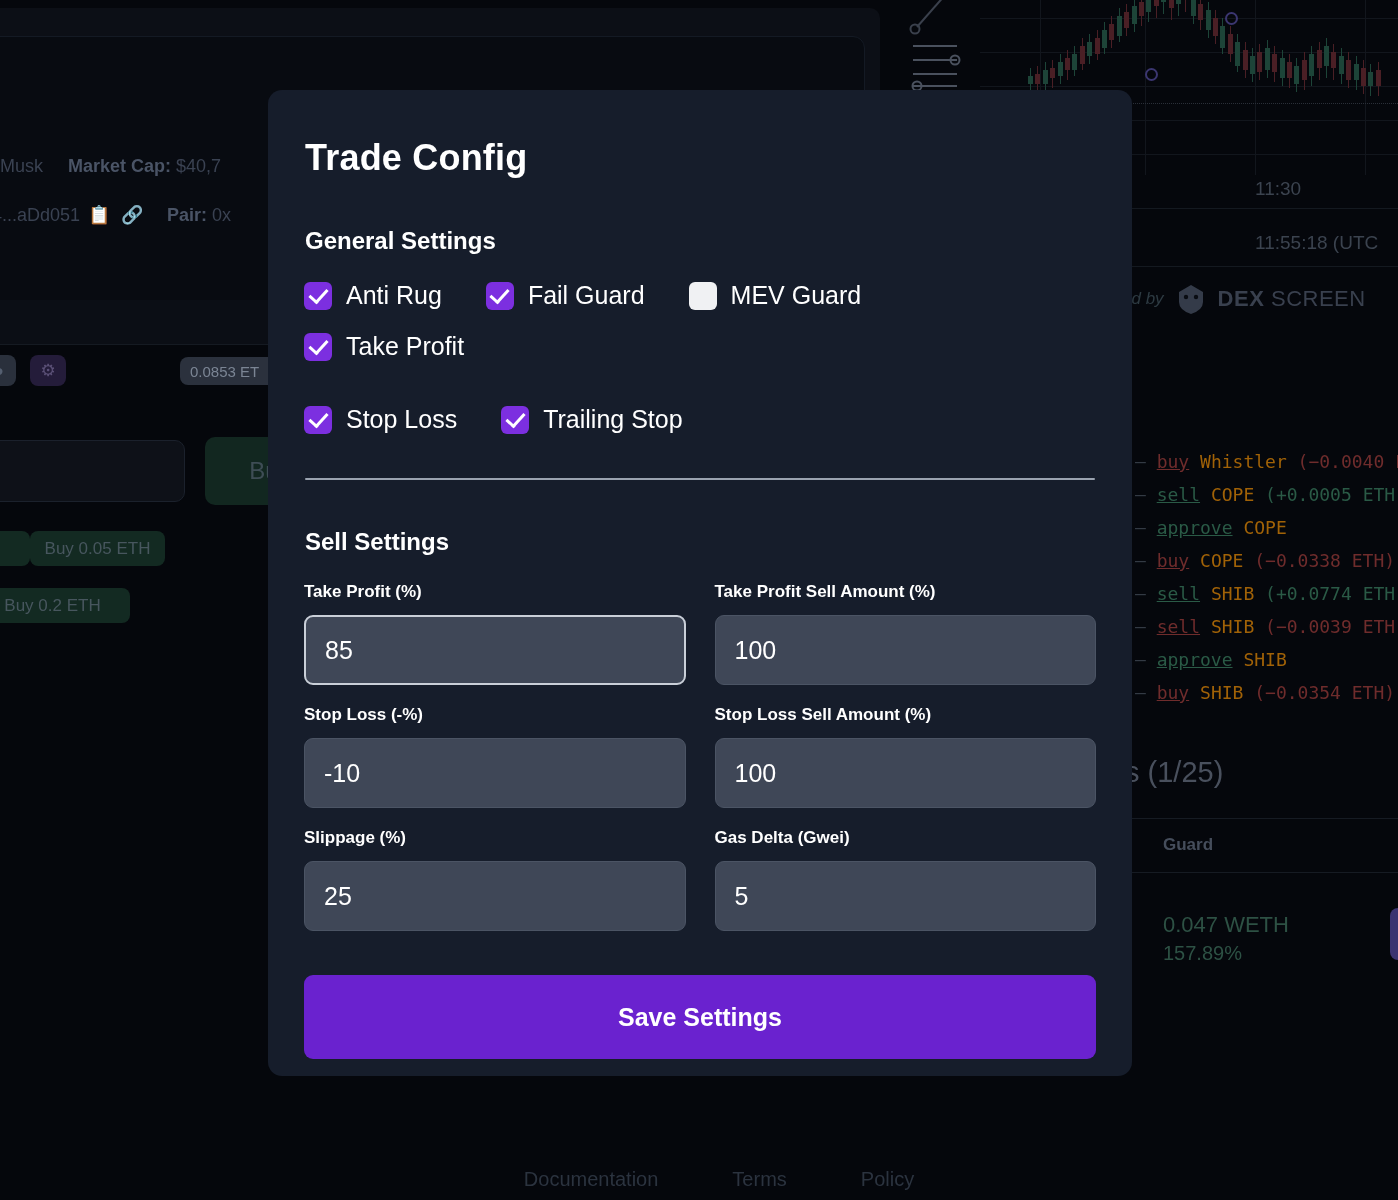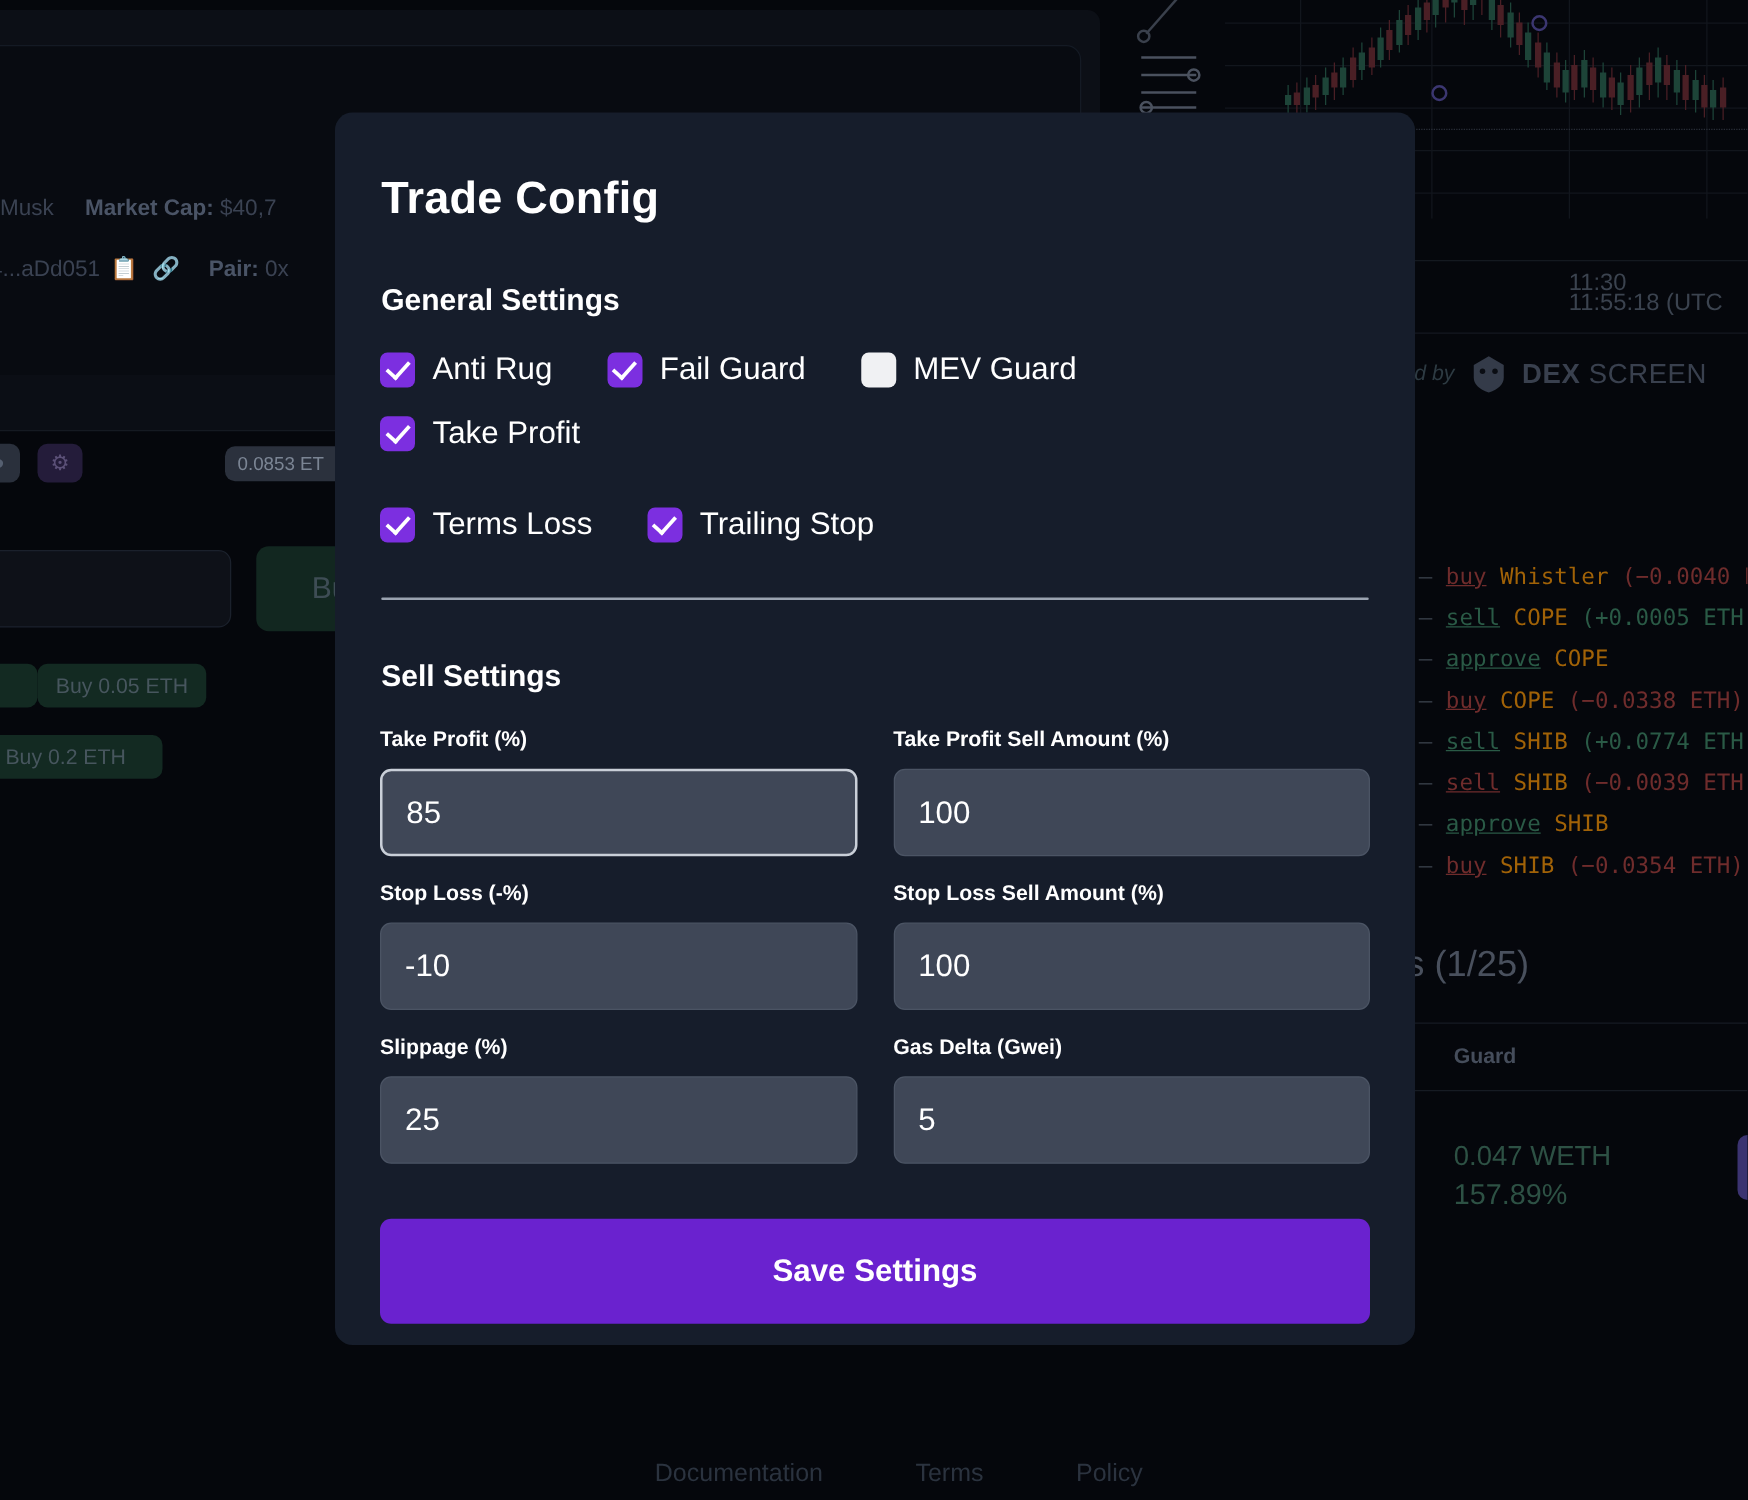"11:30" .bg-tl-1 { margin-top: 38px -> none }
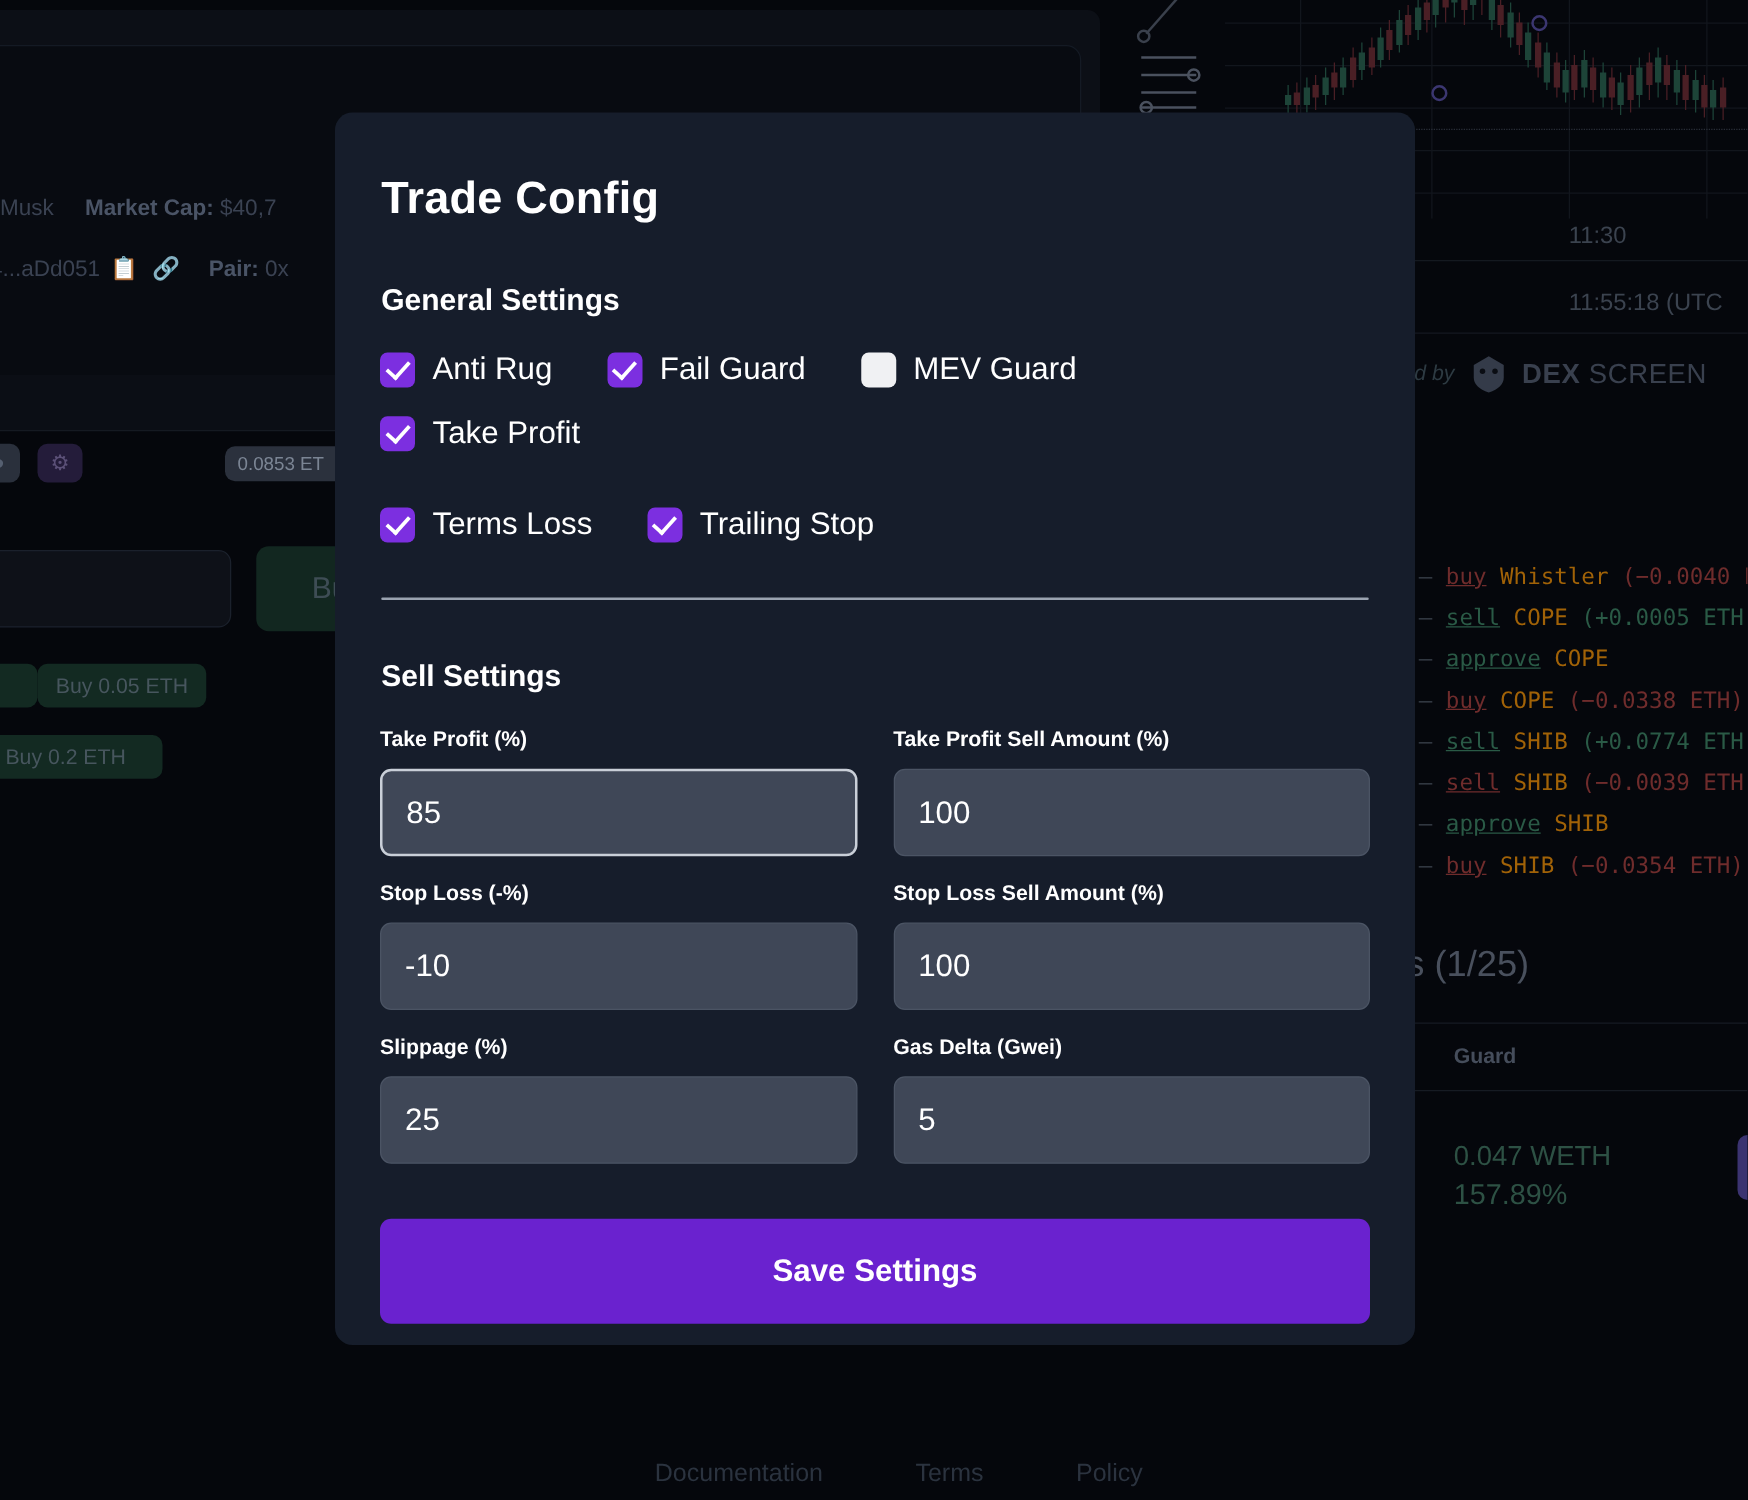"Terms Loss" span.check-label { text: Terms -> Stop }
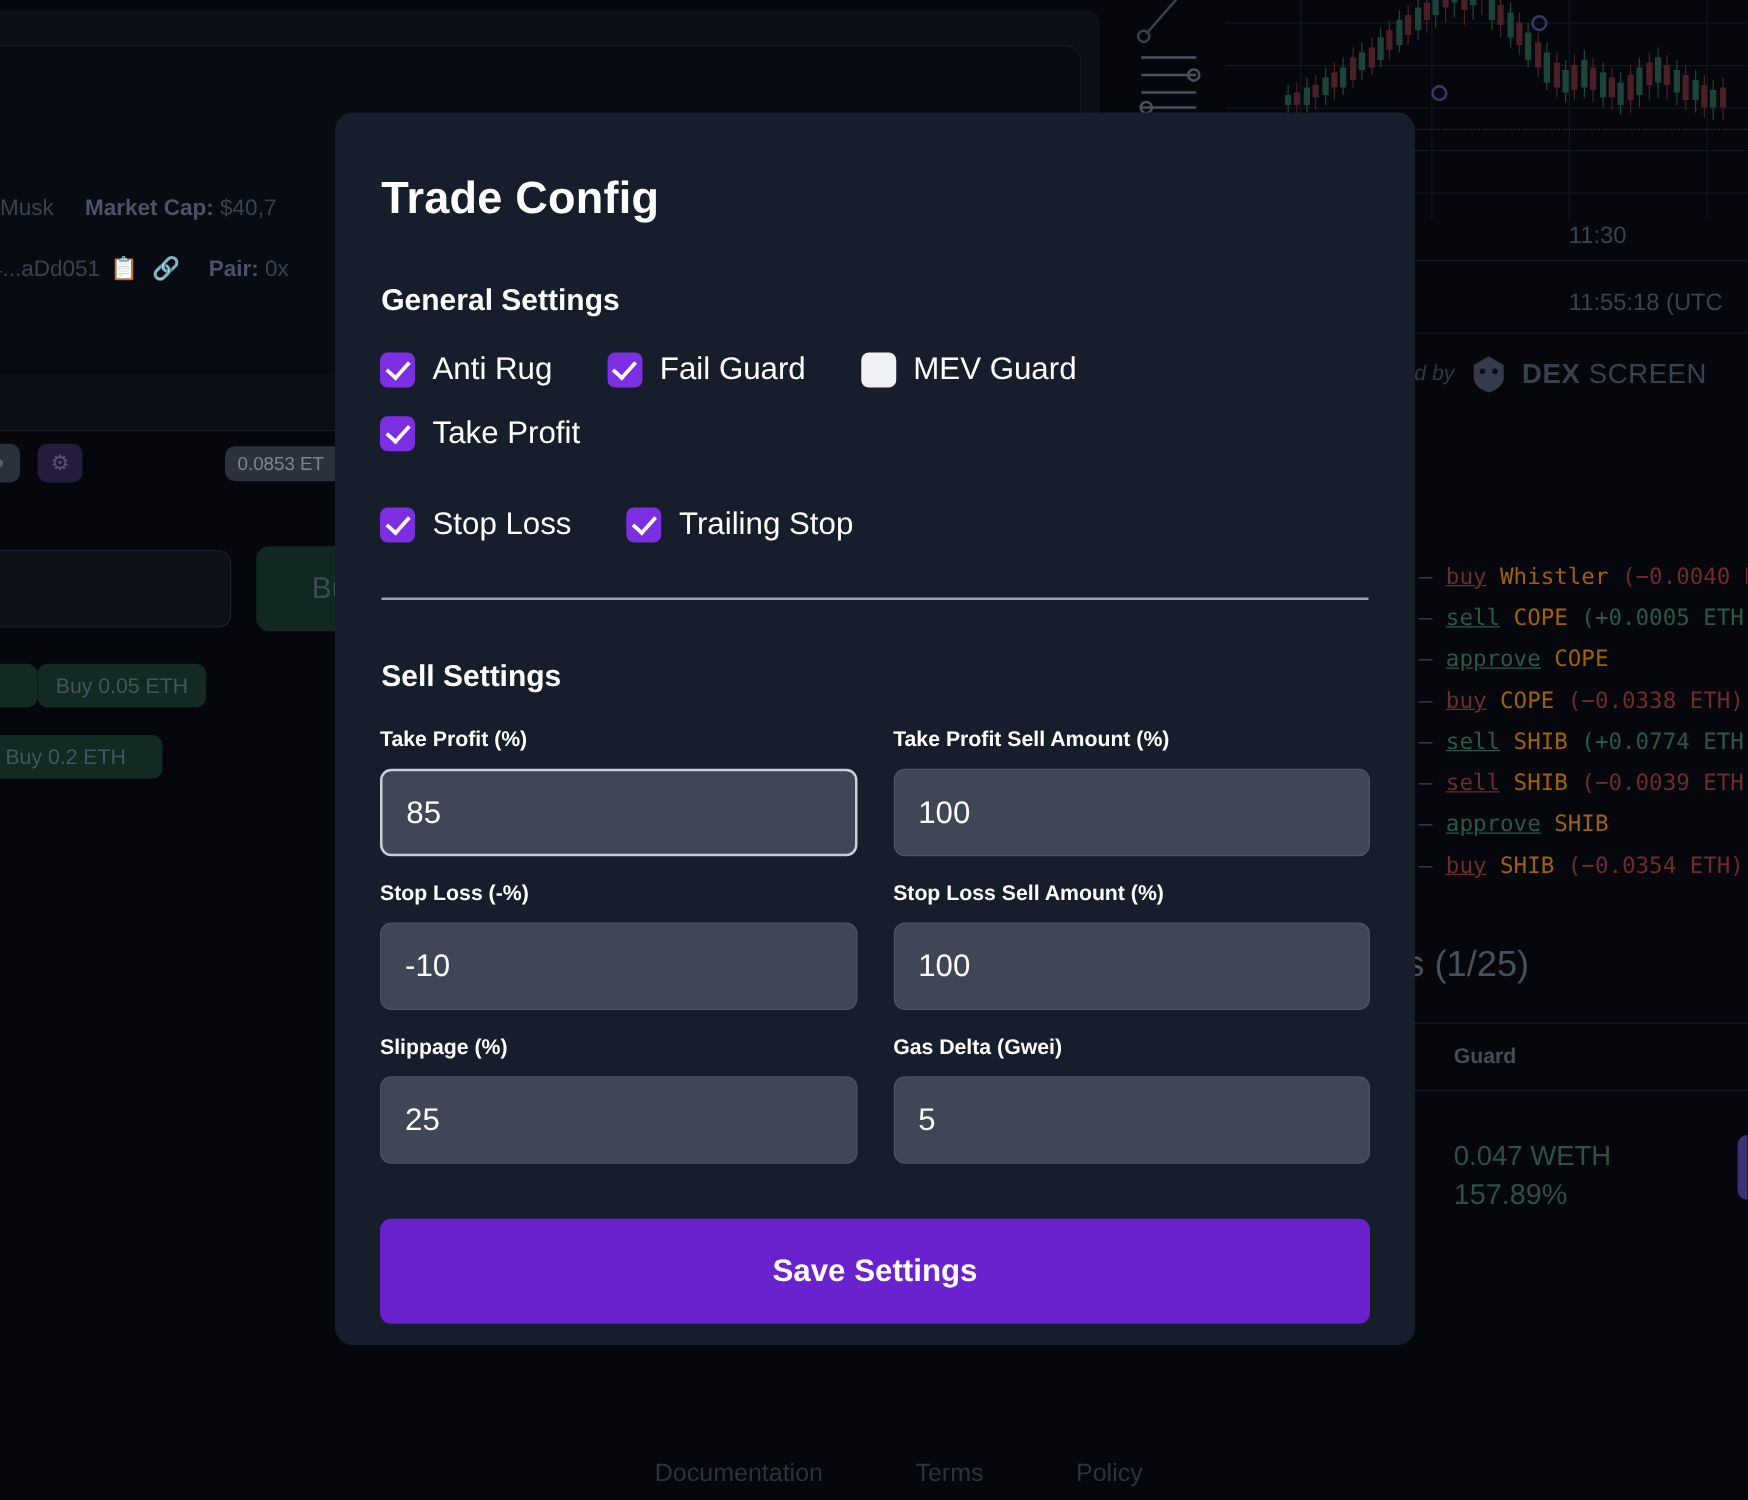"157.89%" .bg-wethpct { font-size: 23px -> 20px }
